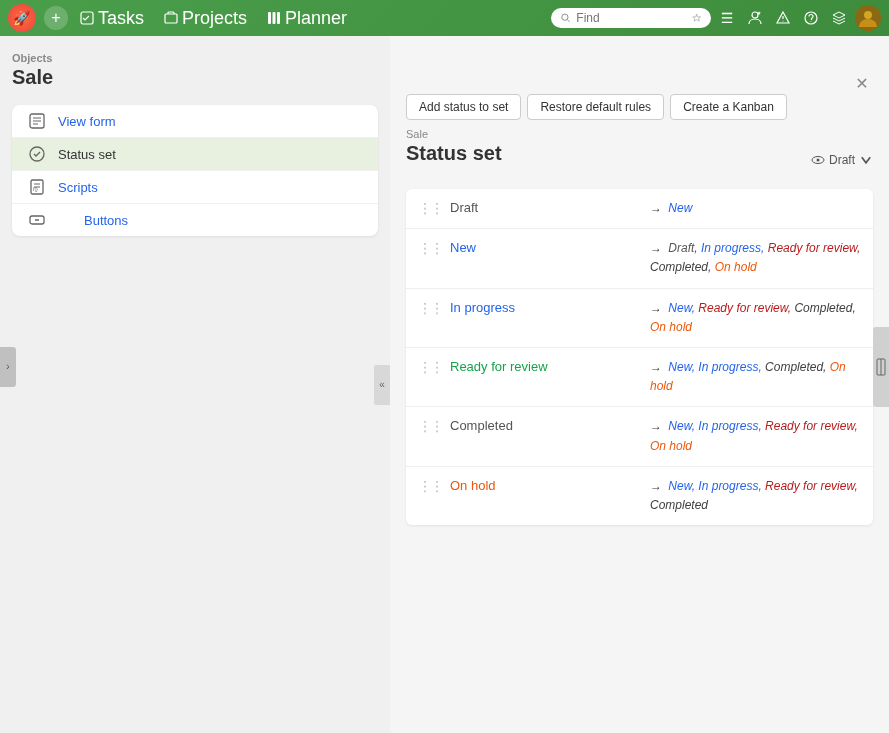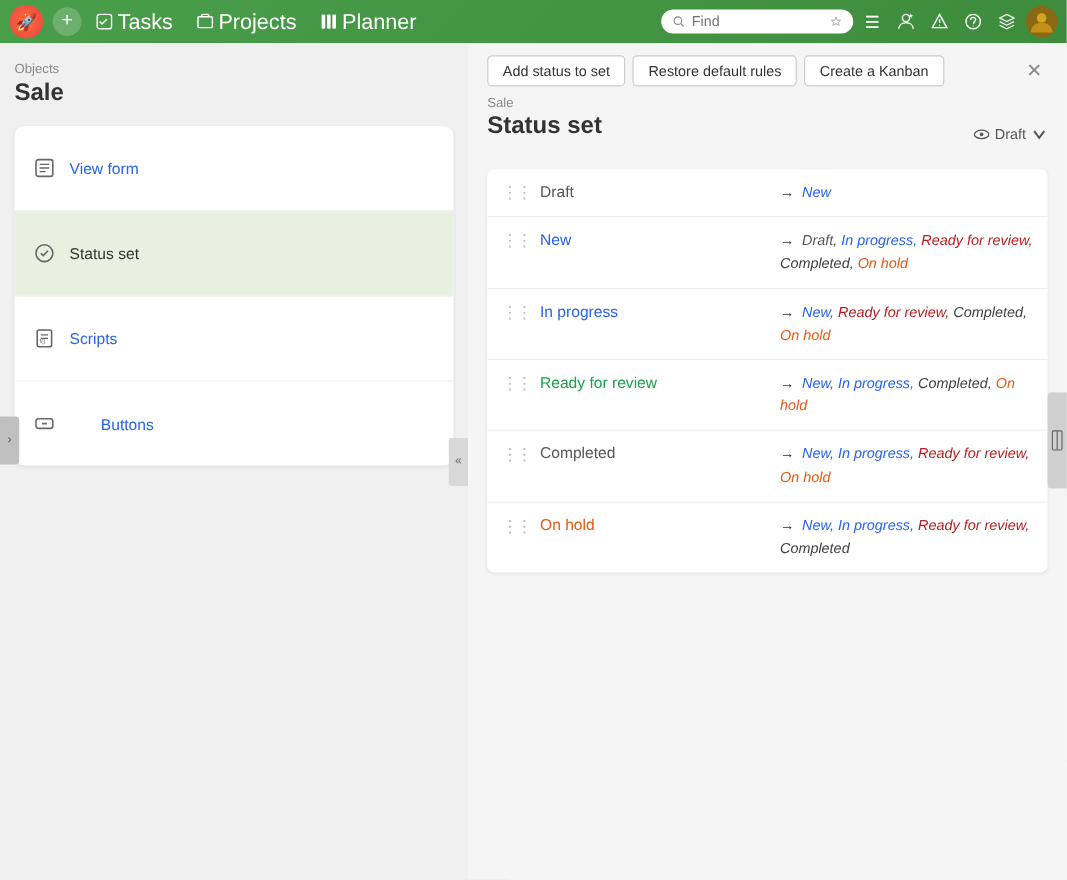"Objects" .sidebar-objects-label { font-weight: none -> bold }
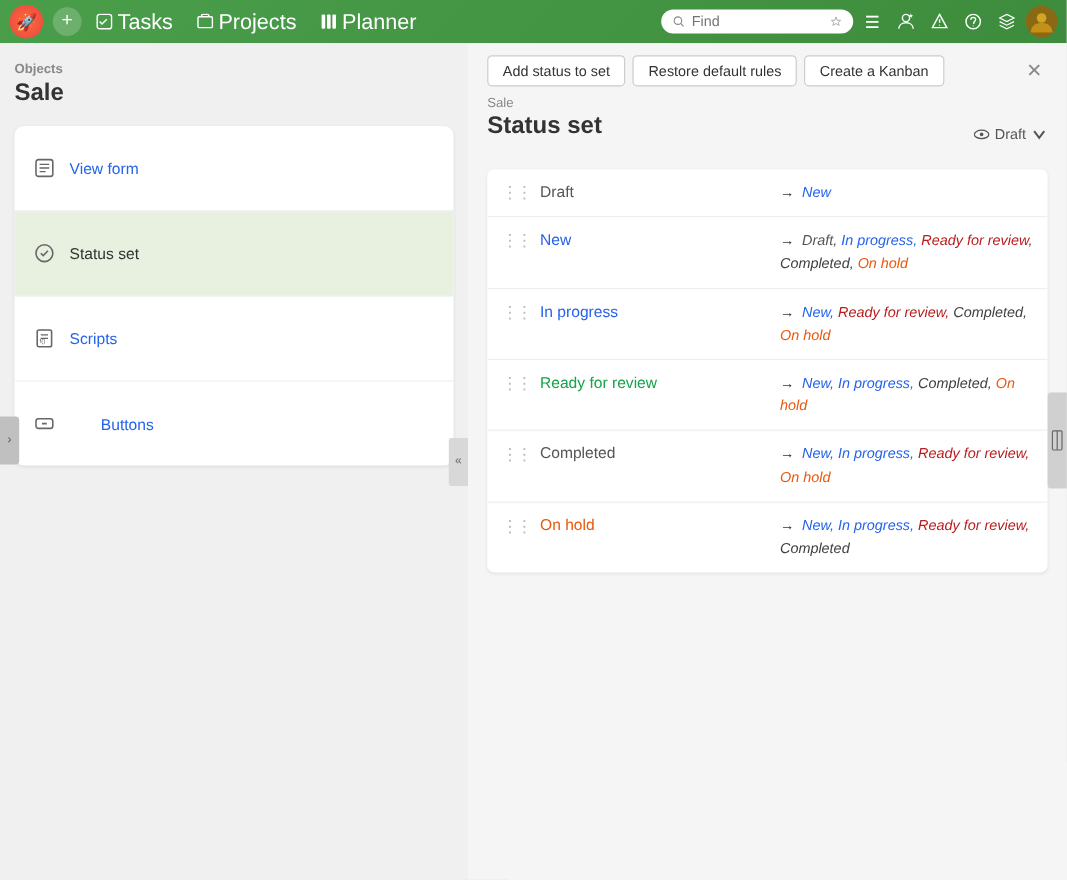"Add status to set" .right-header-actions { margin-top: none -> 48px }
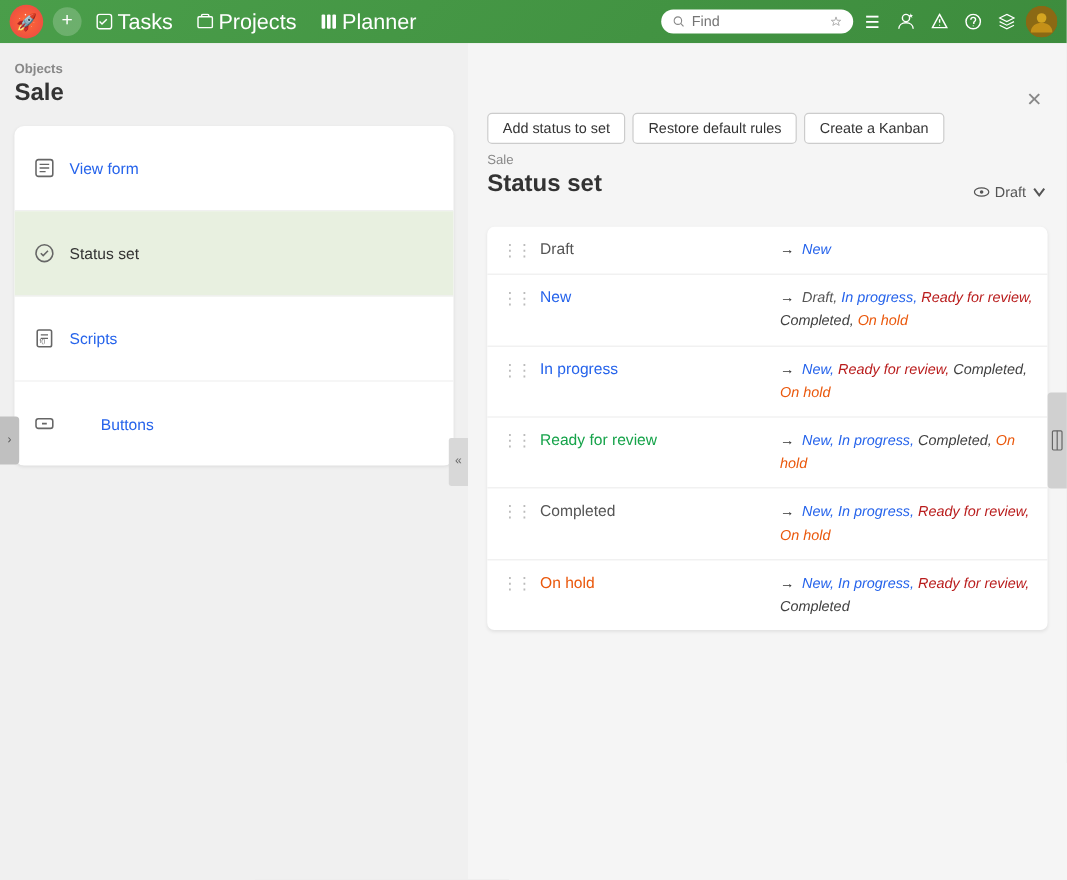"View form" .sidebar-menu-item { padding: 24px 14px -> 5px 14px }
